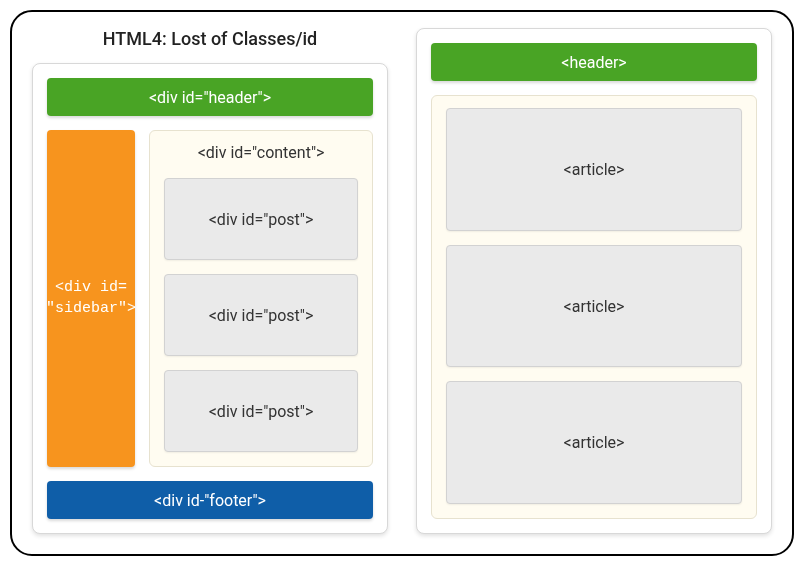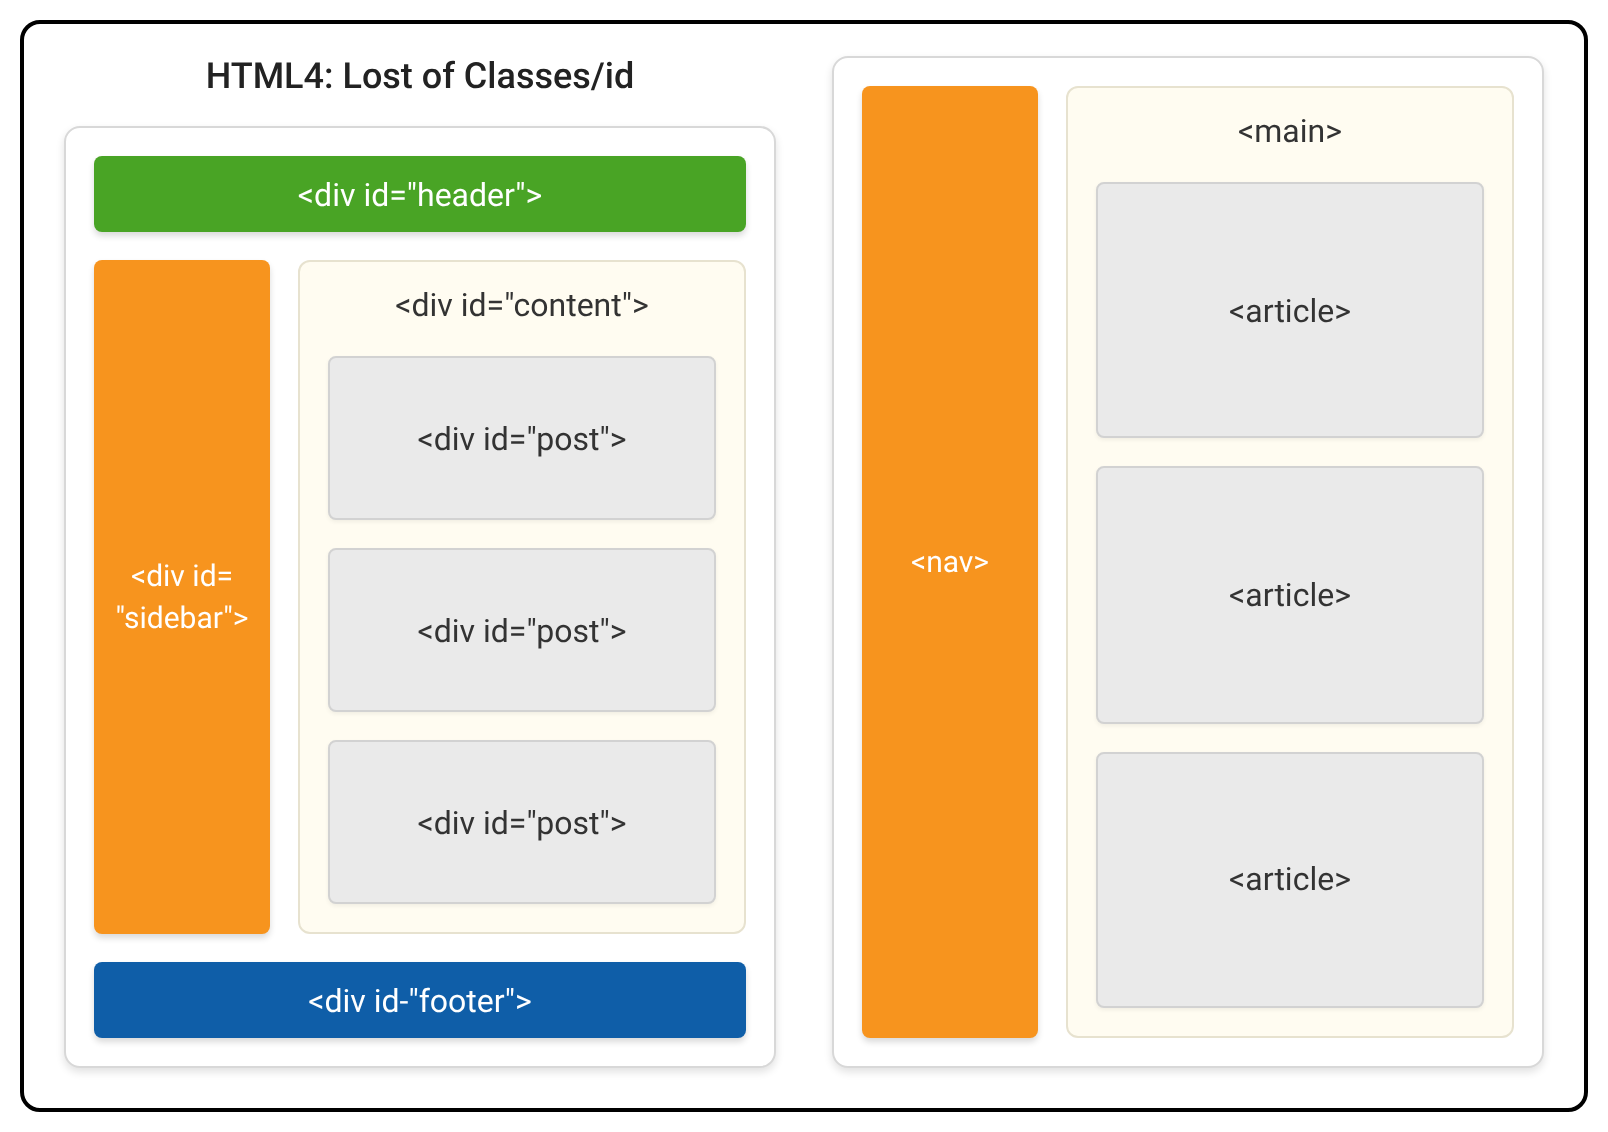"HTML4: Lost of Classes/id" .outer-frame { border-radius: 10px -> 22px }
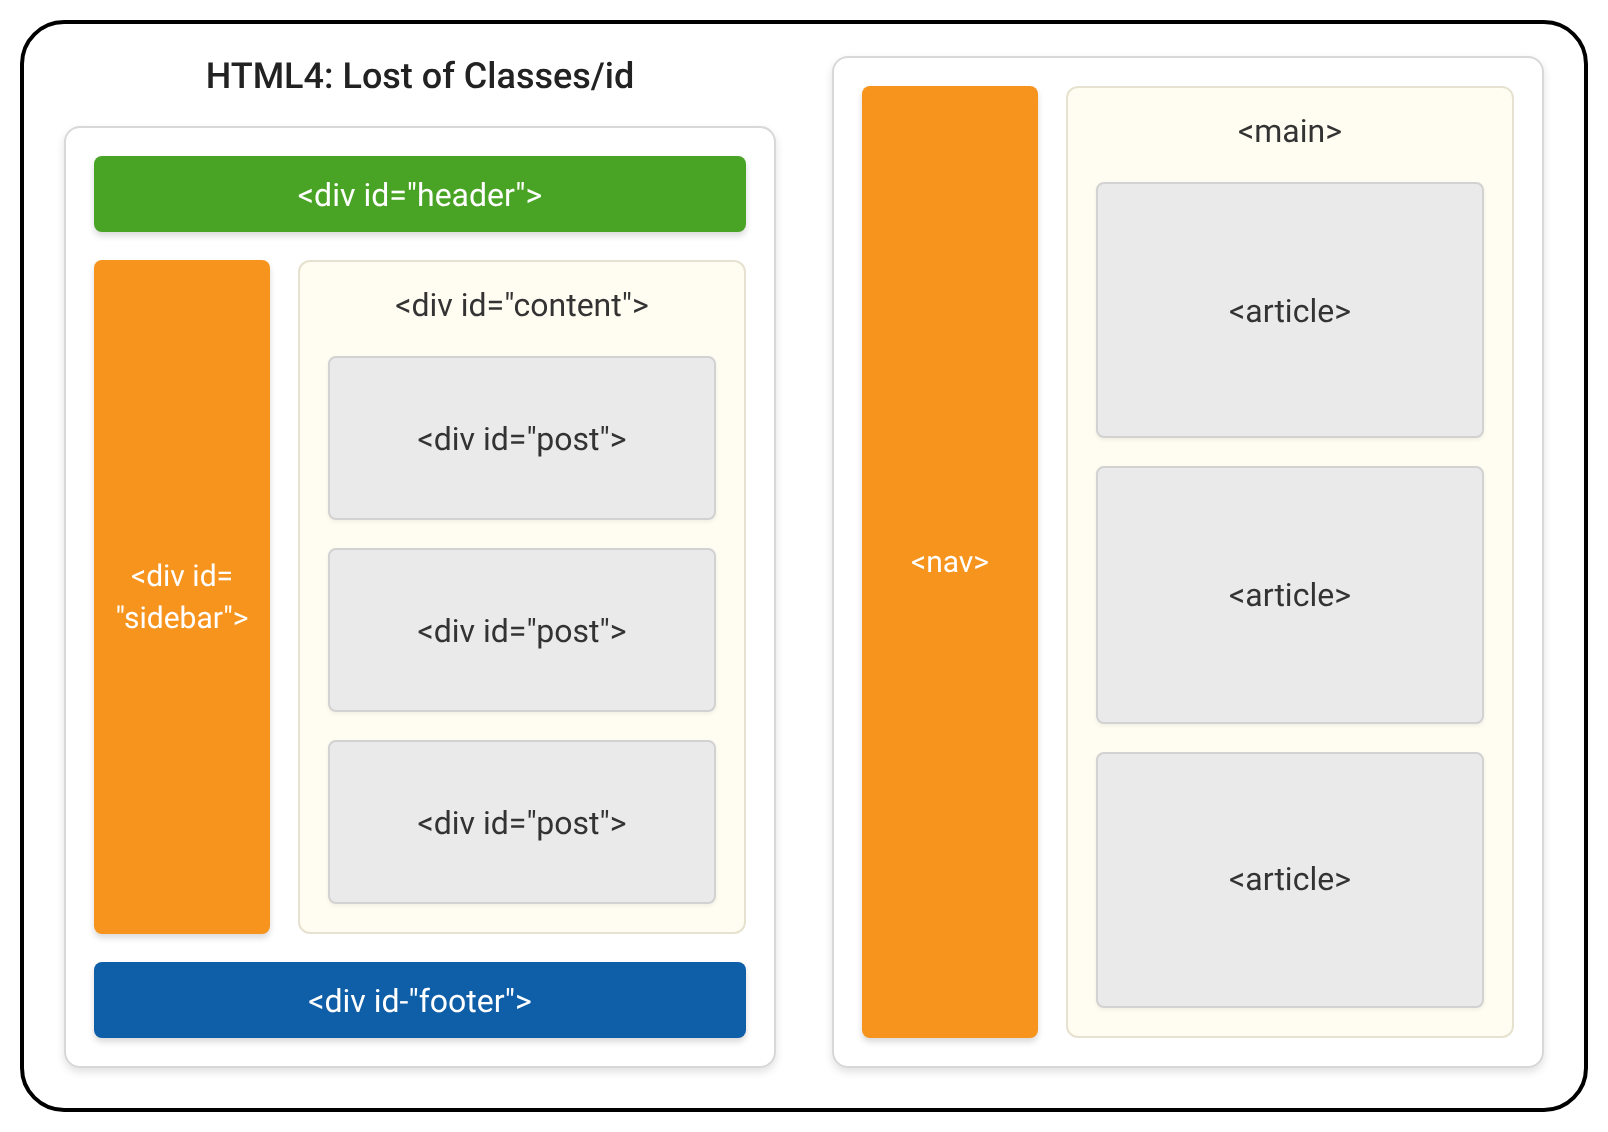"<header>" div.blk { html: none -> <div>&lt;header&gt;</div> }
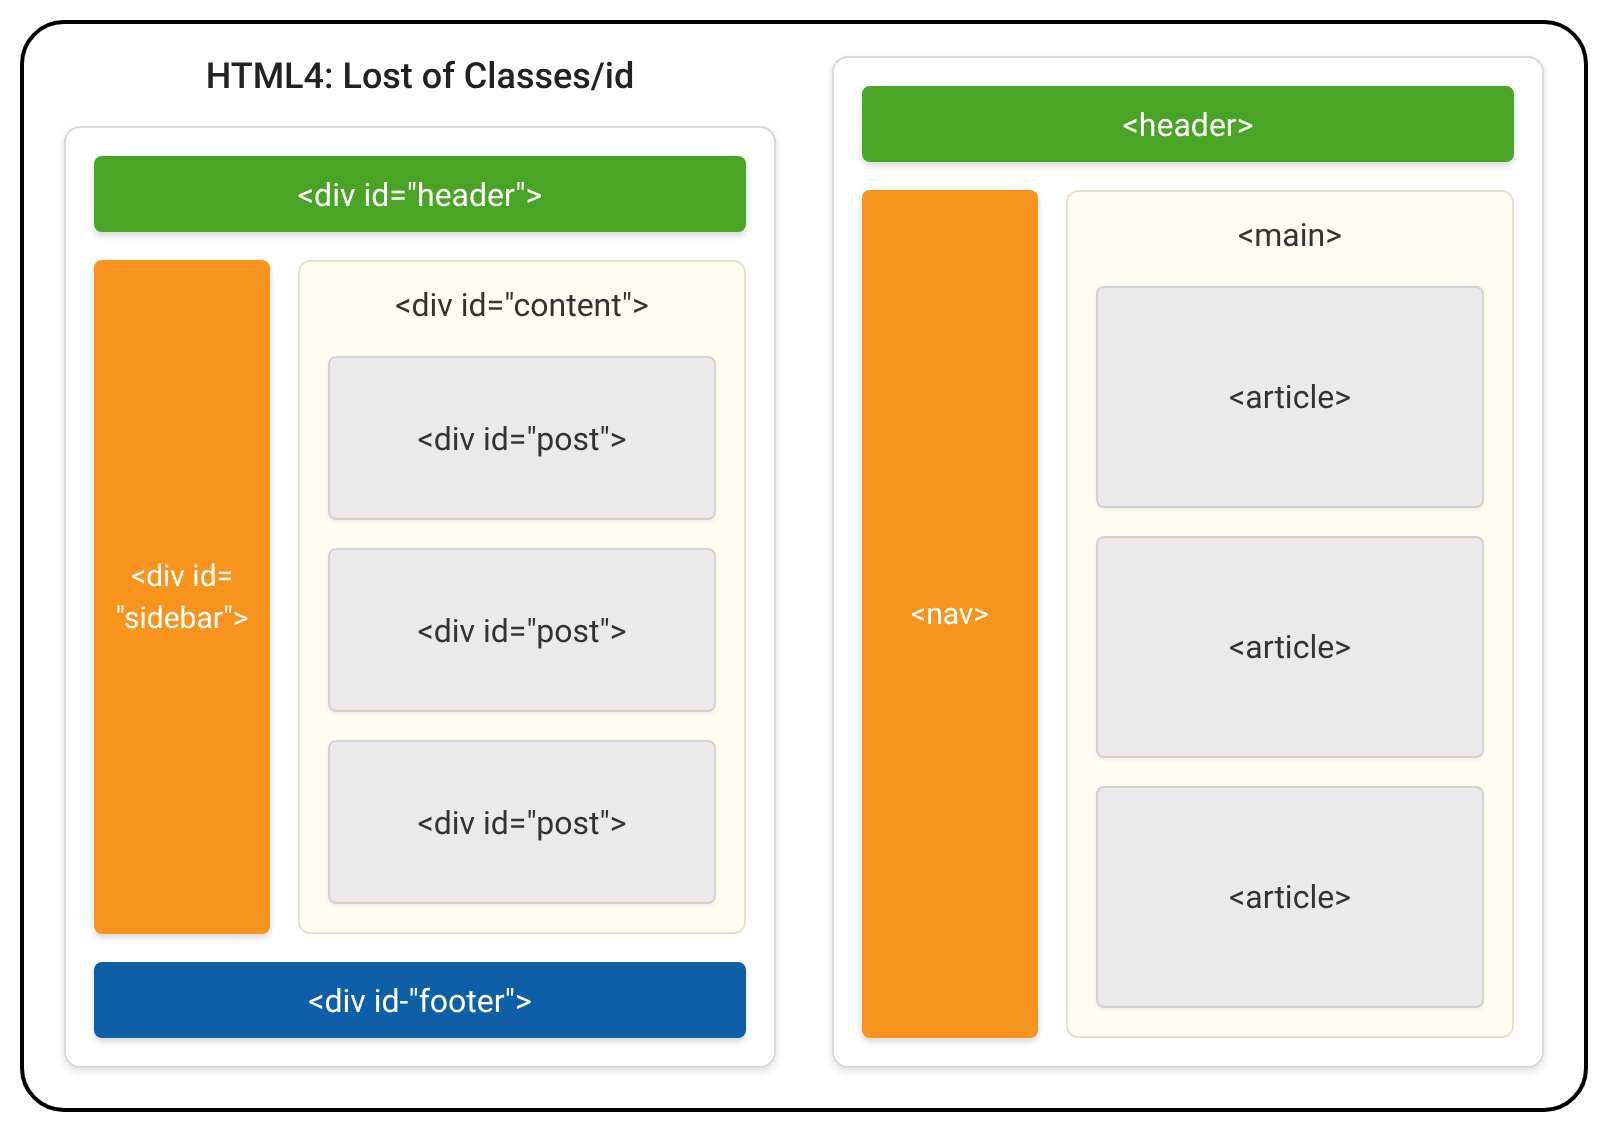"<main>" div.content-label { html: <div>&lt;main&gt;</div> -> none }
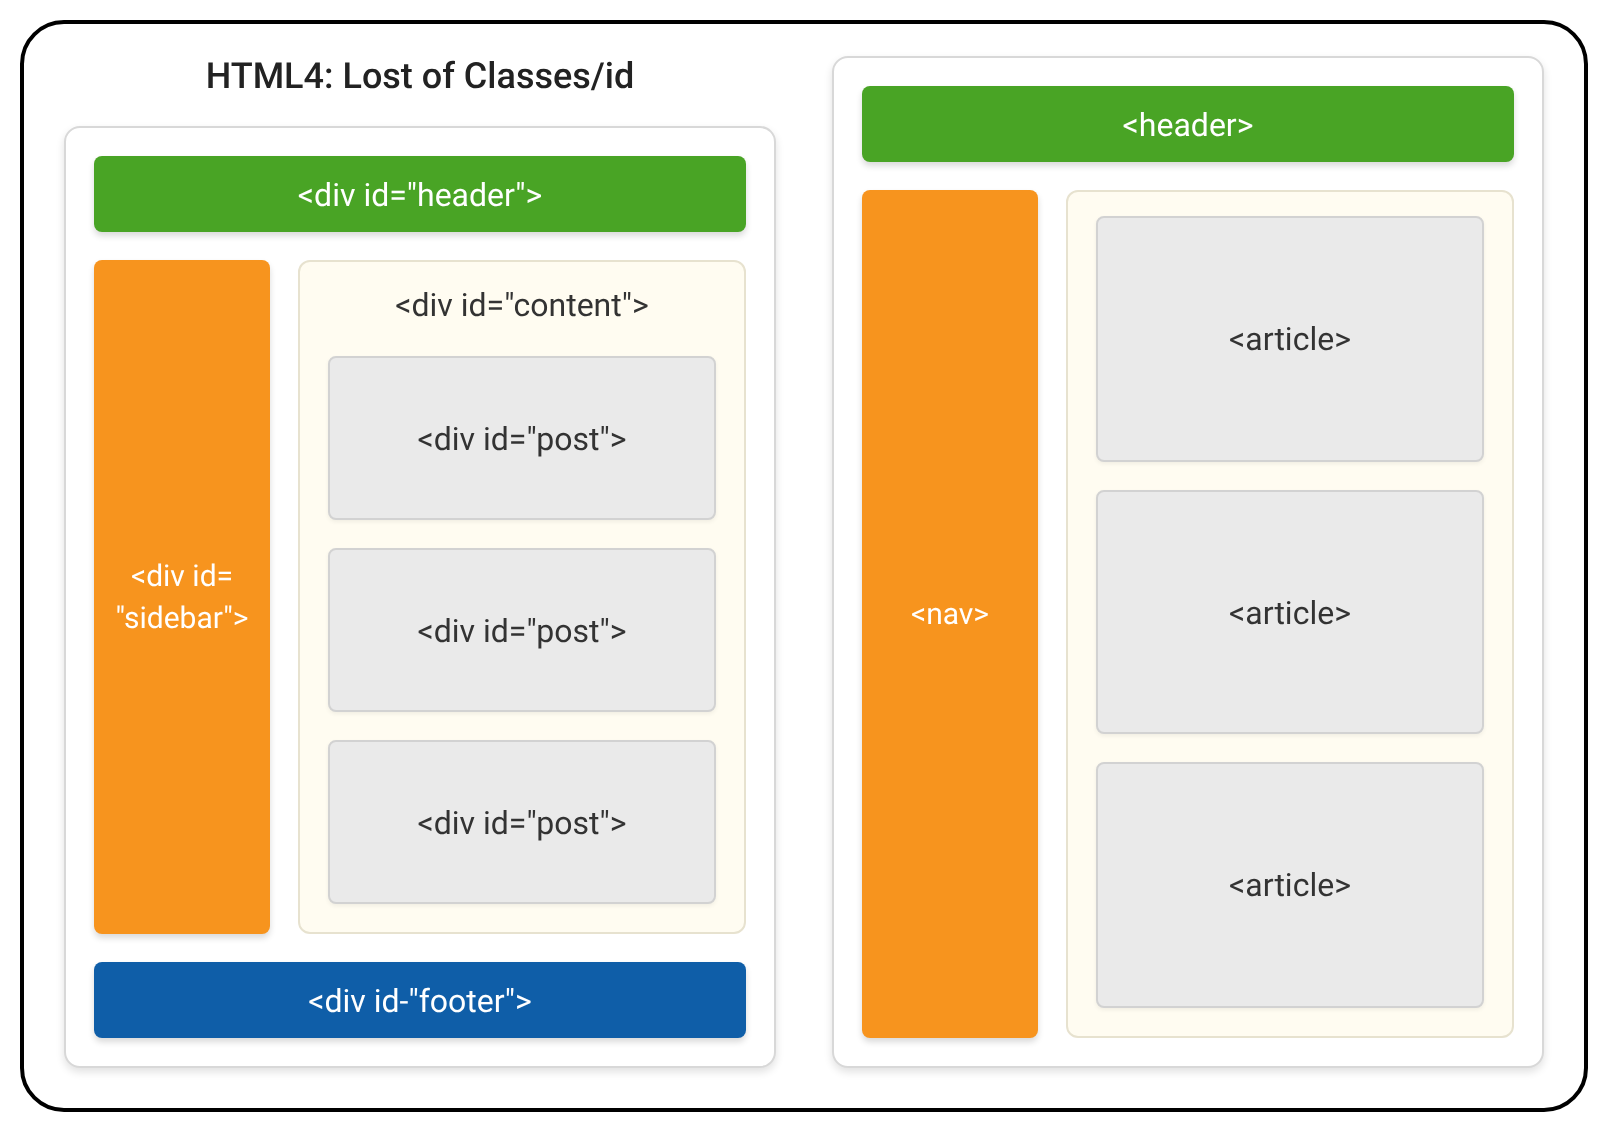"<div id=" div.sidebar-blk { font-family: none -> Liberation Mono, monospace }
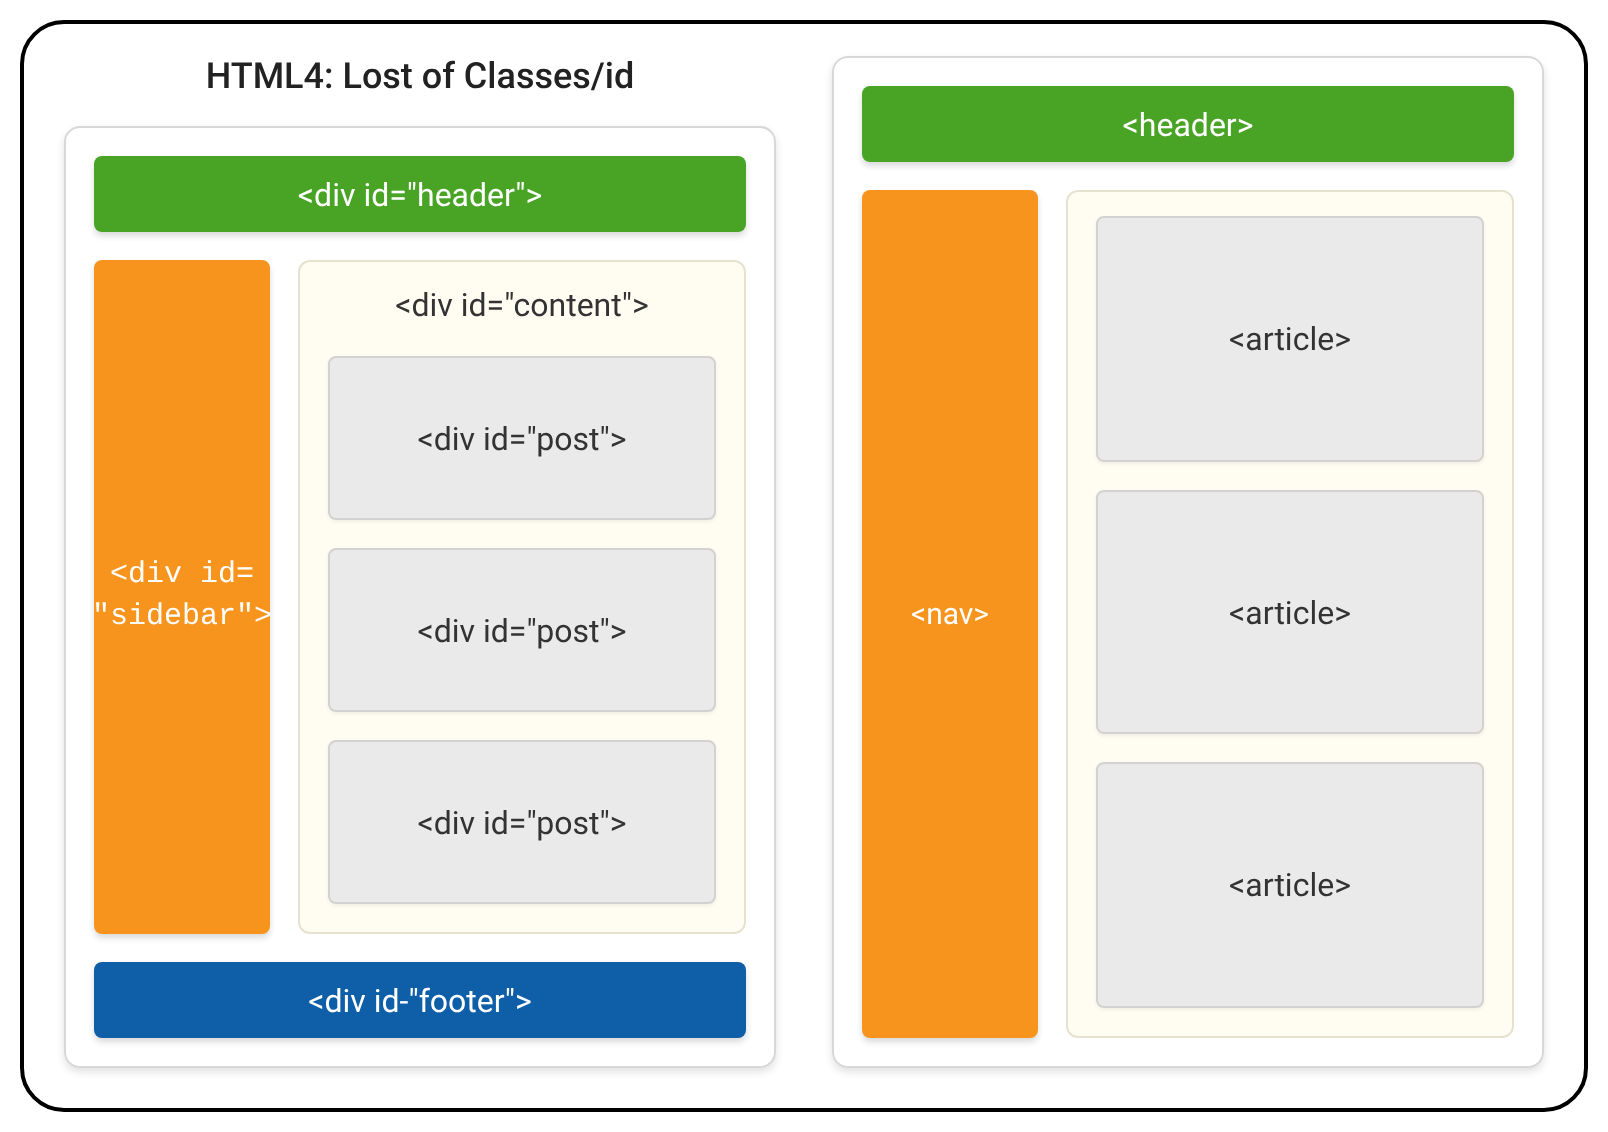"<nav>" div.sidebar-blk { html: <div>&lt;nav&gt;</div> -> none }
